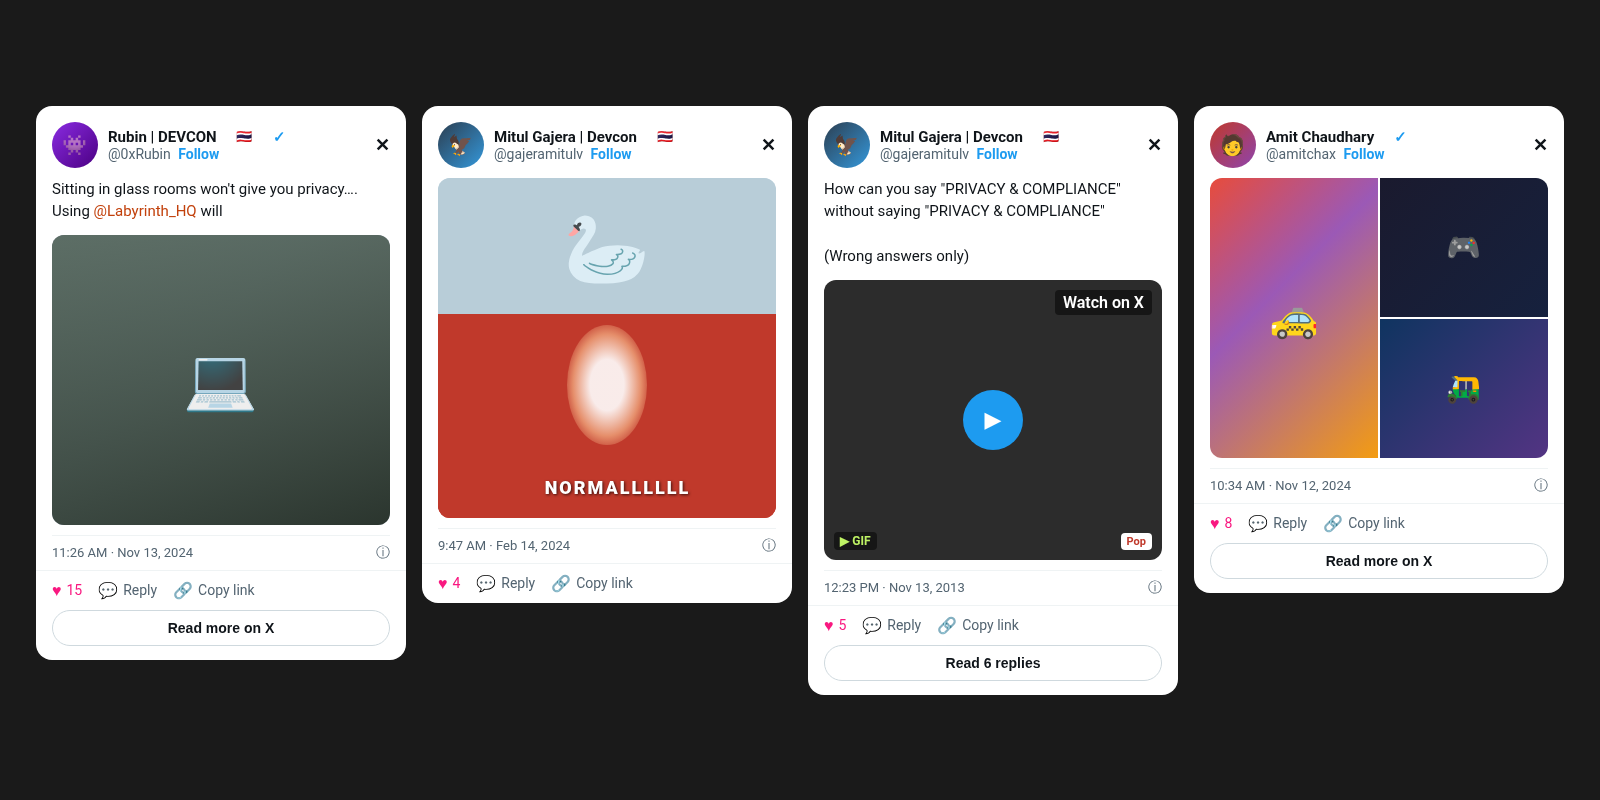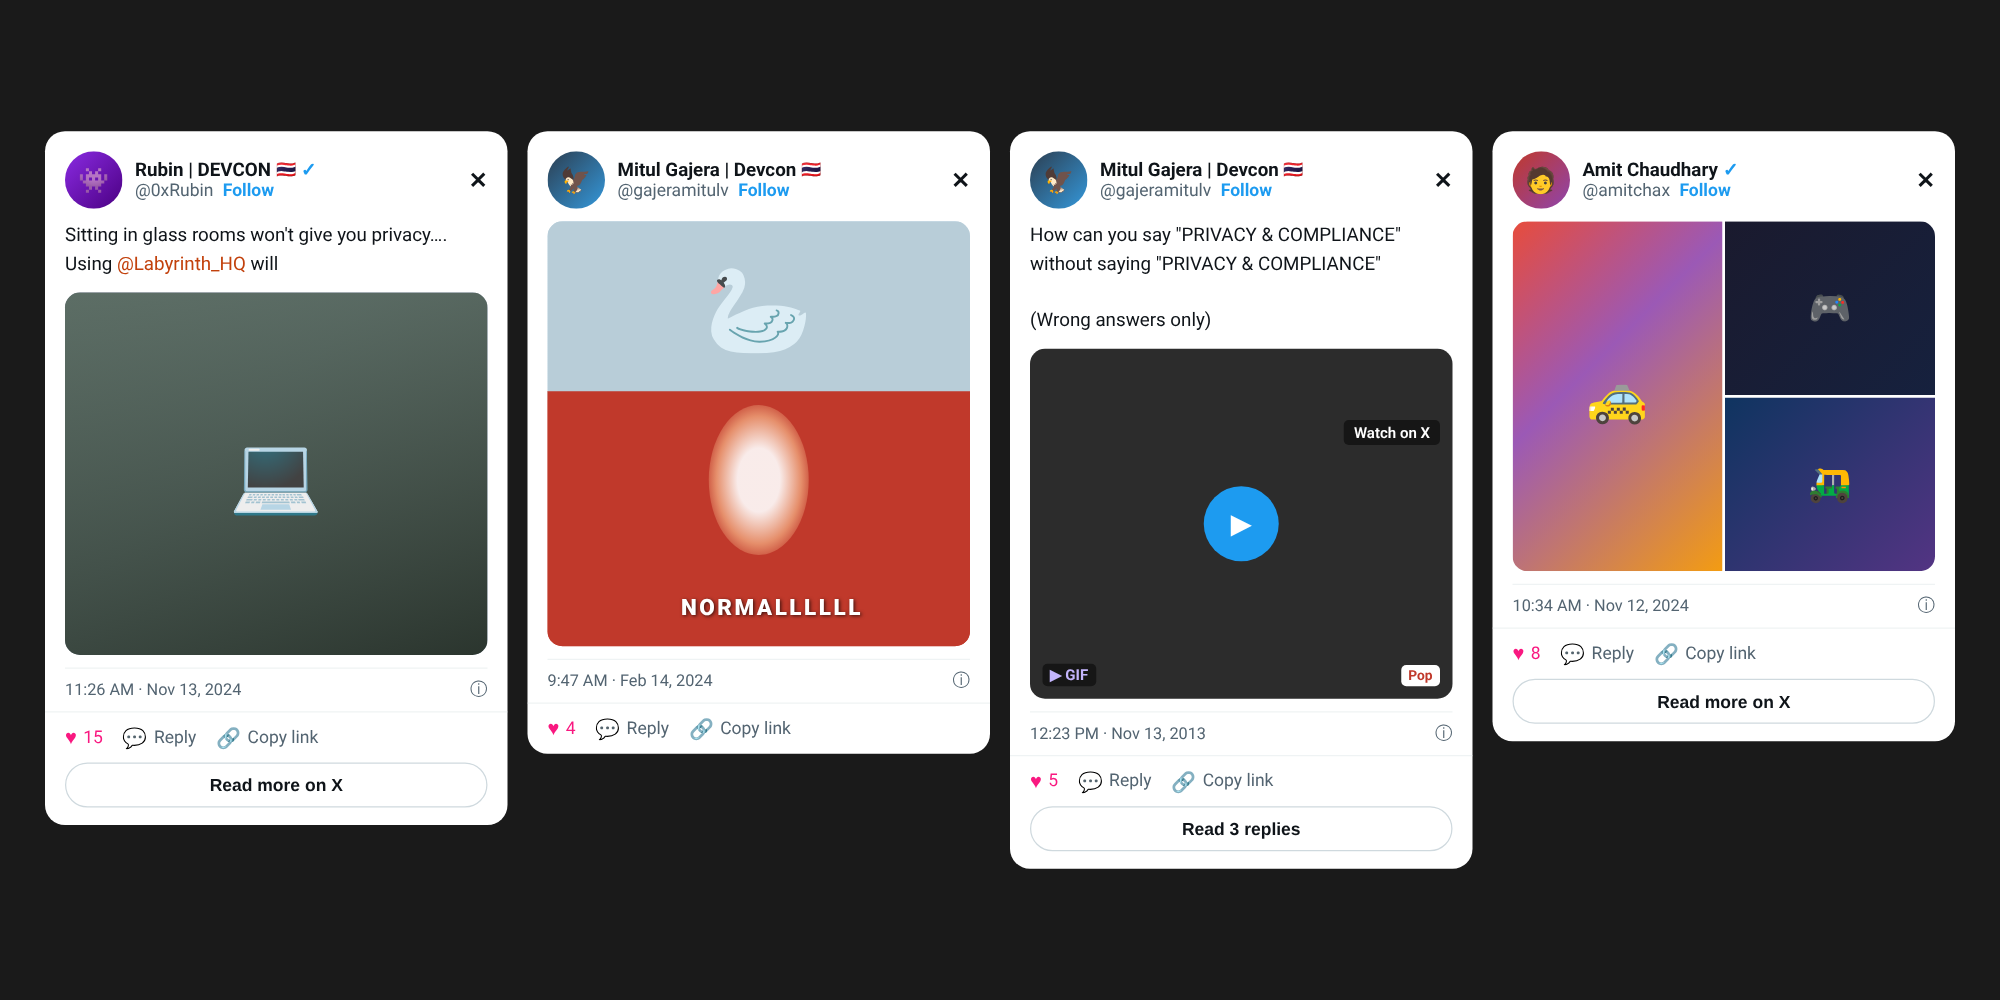"Rubin | DEVCON" .user-name { gap: 4px -> 20px }
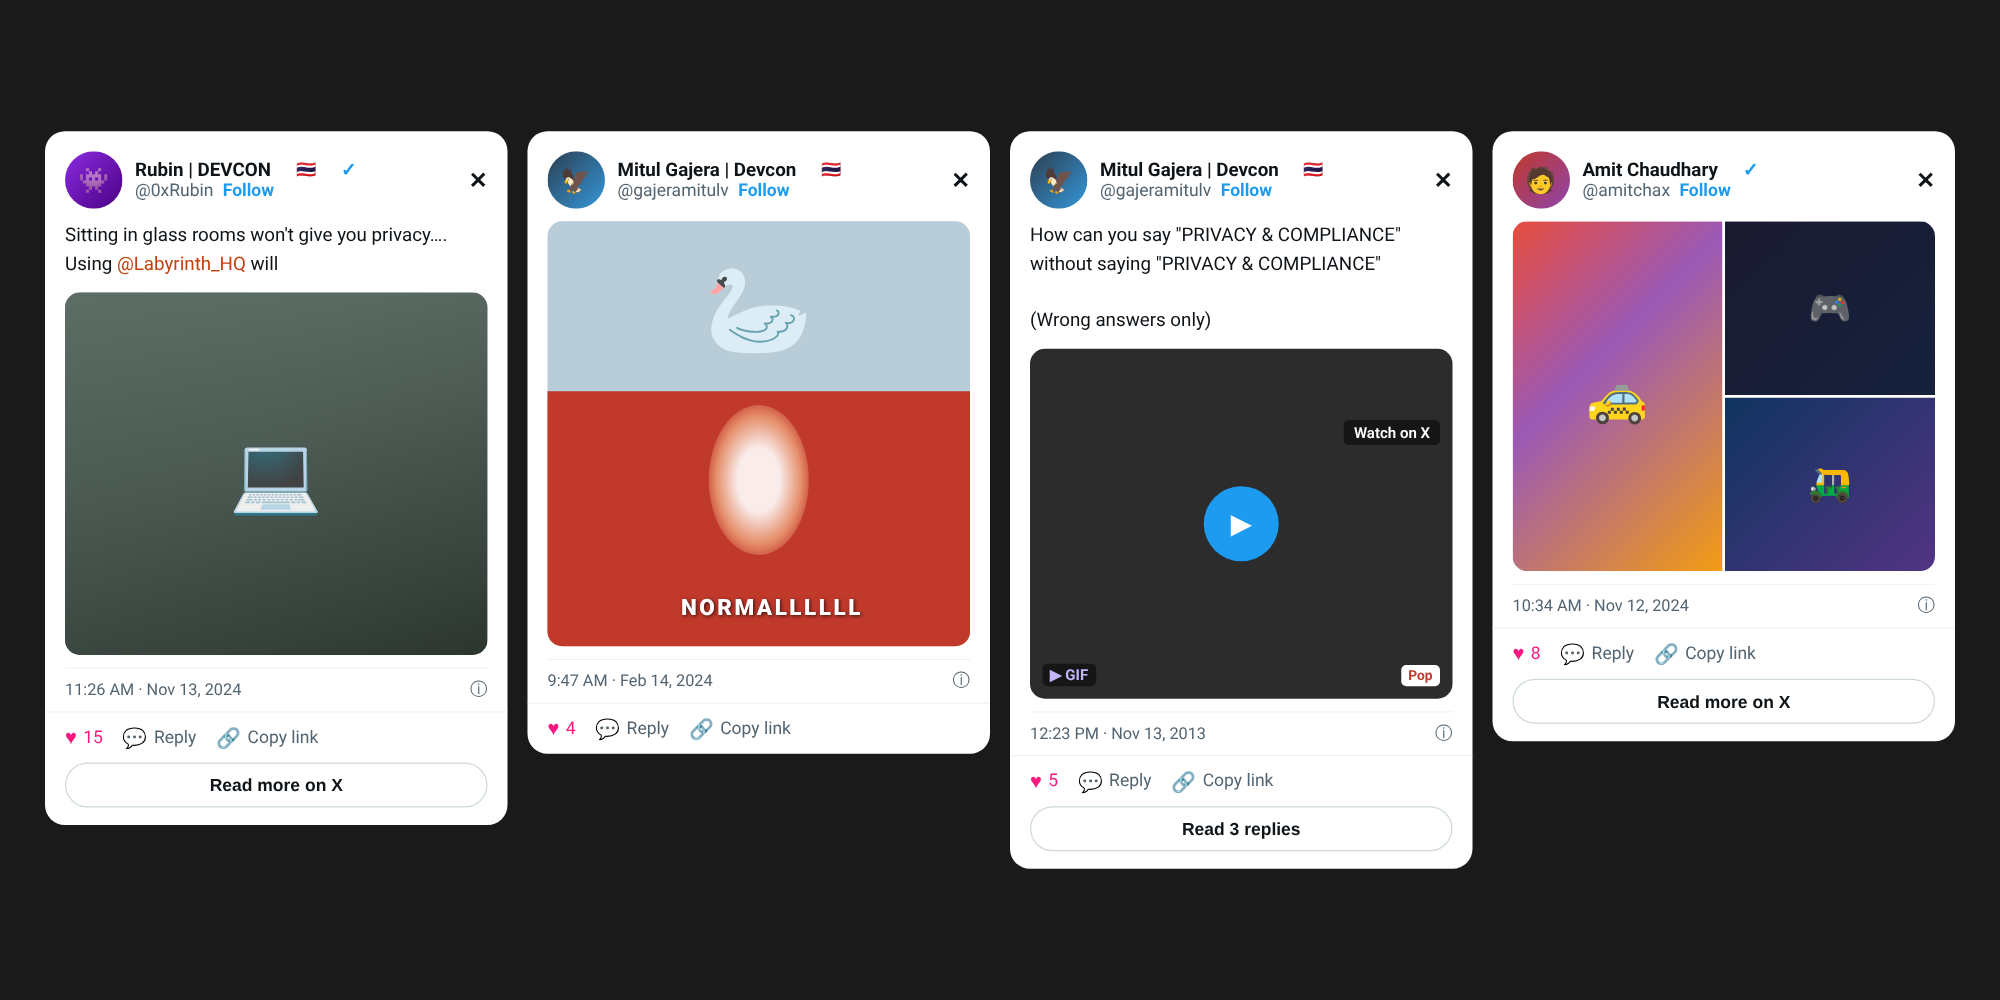"Watch on X" .watch-on-x { font-size: 12px -> 16px; margin-top: 47px -> none }
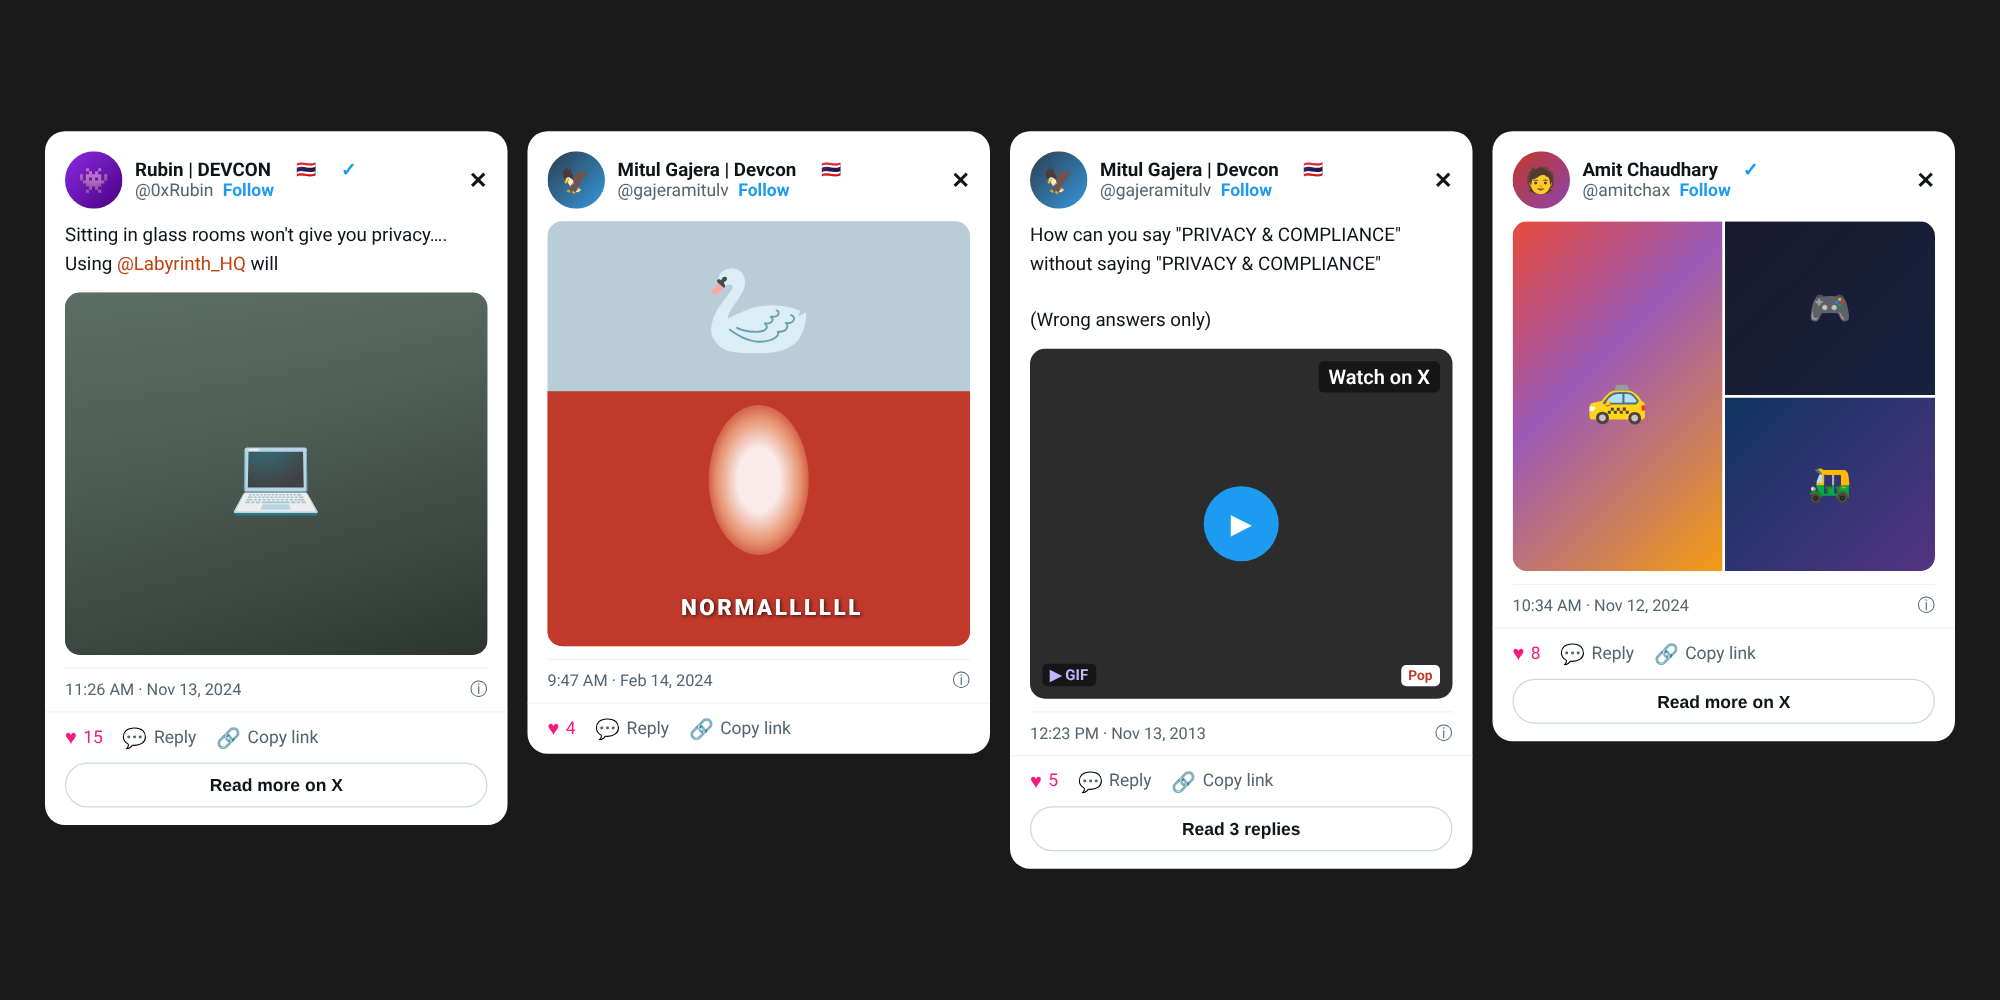"▶ GIF" .gif-badge { color: #c4b5fd -> #bef264 }
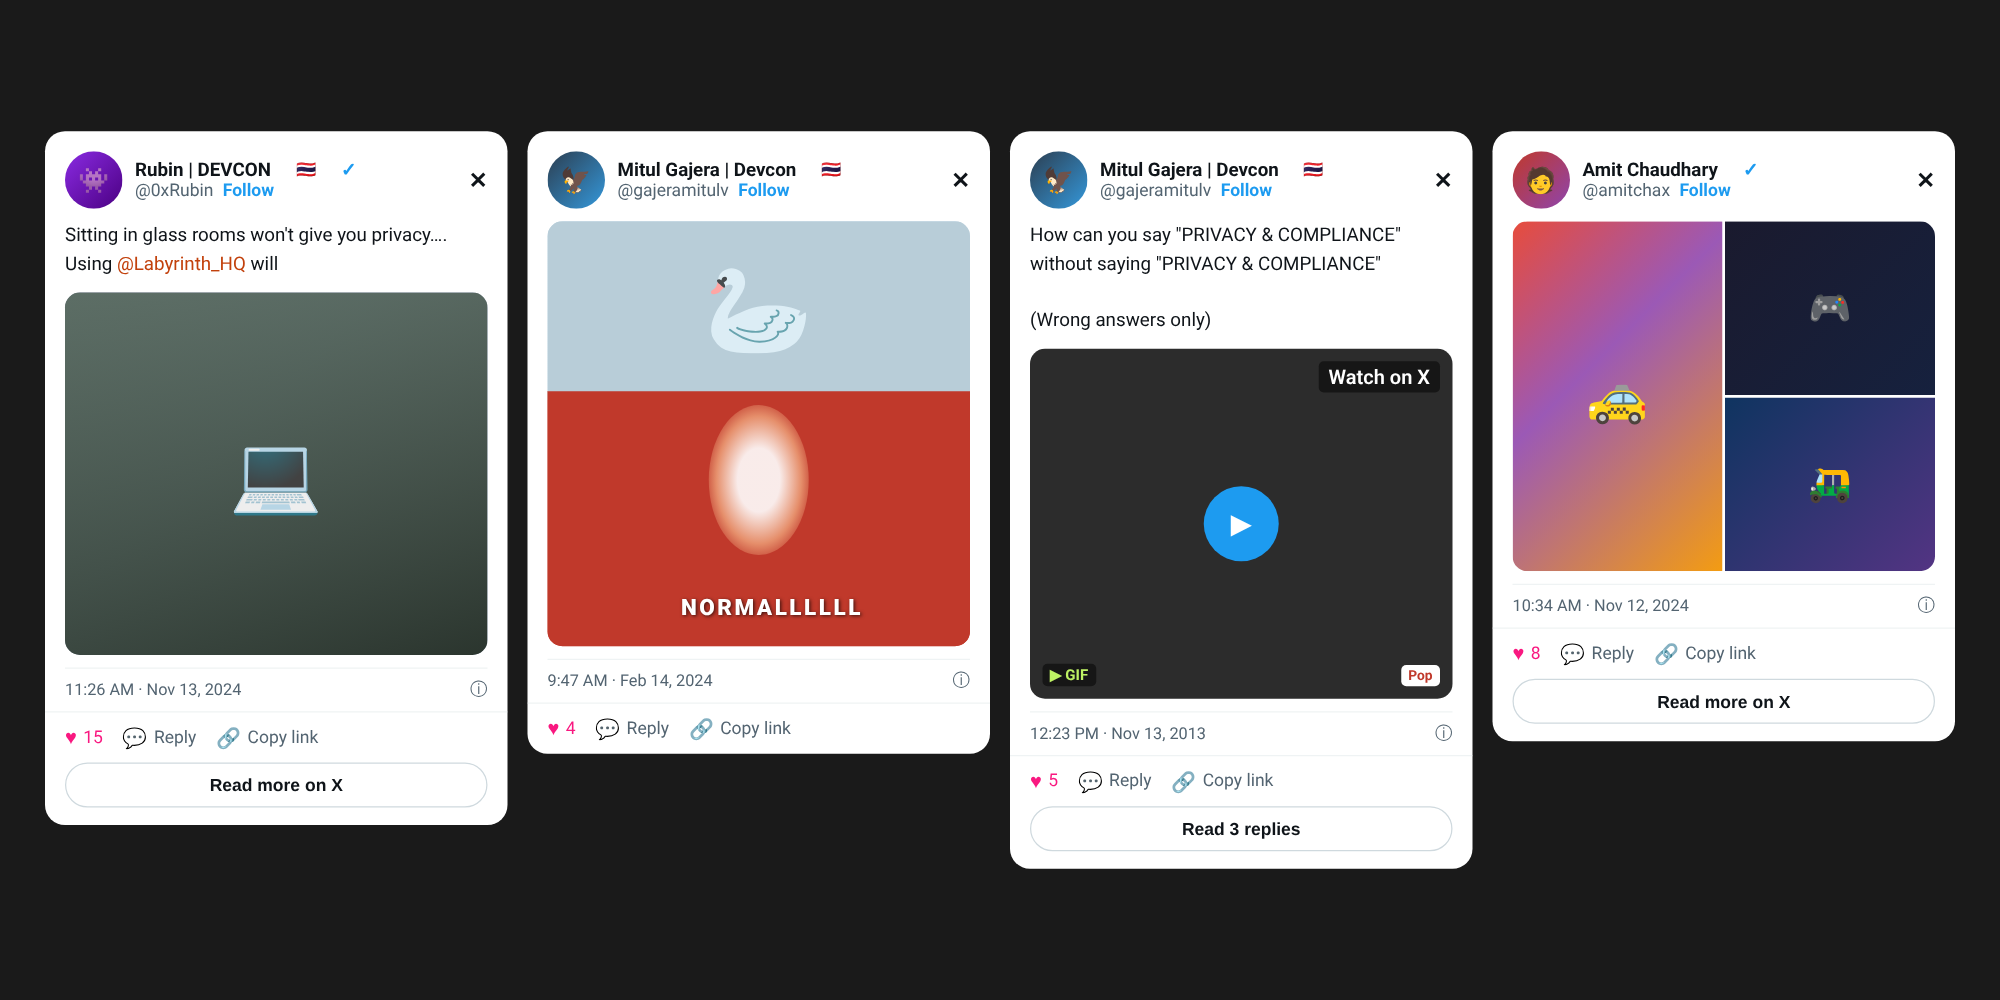"Read 3 replies" button.read-more-btn { text: 3 -> 6 }
